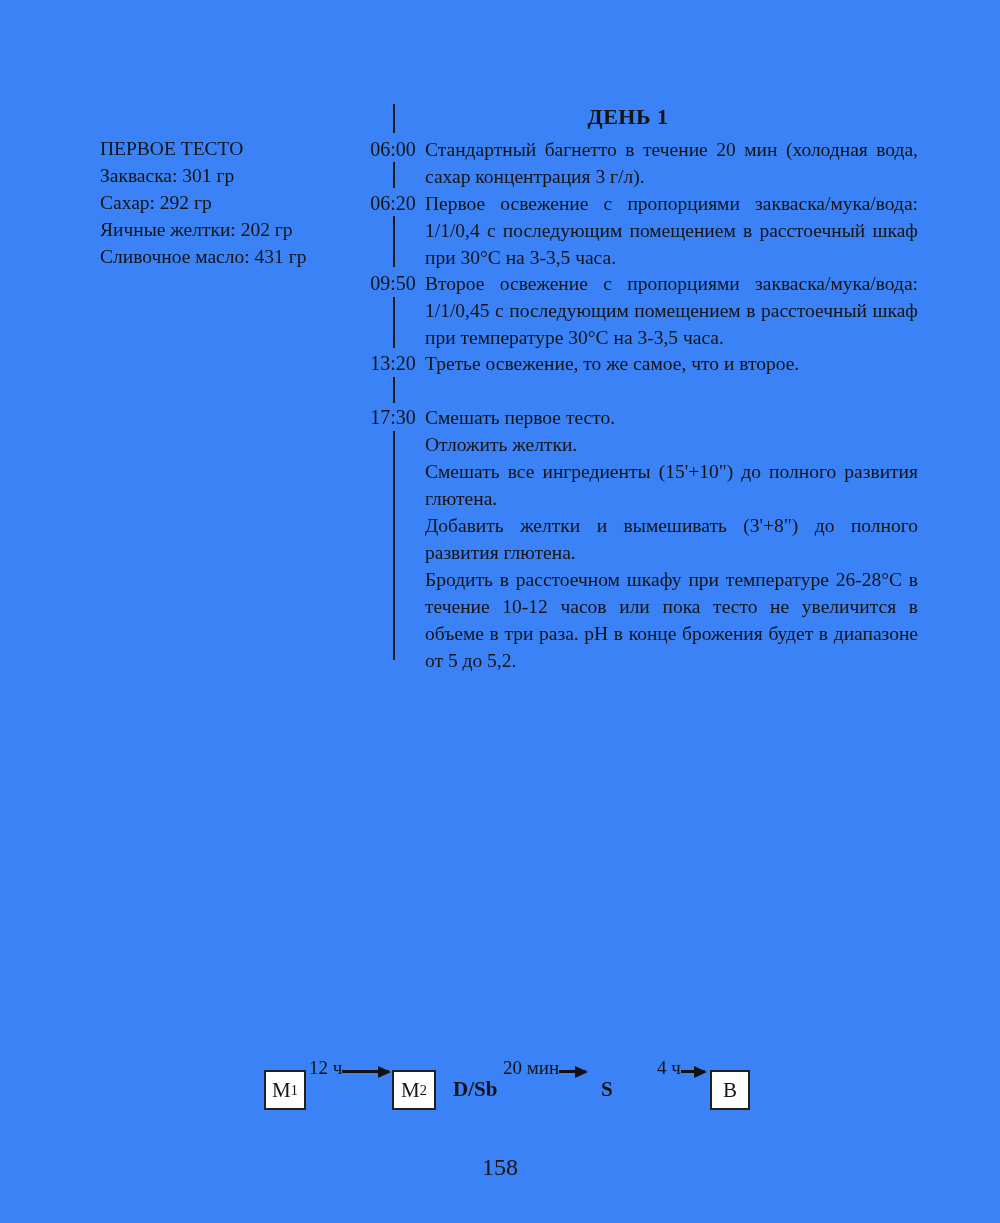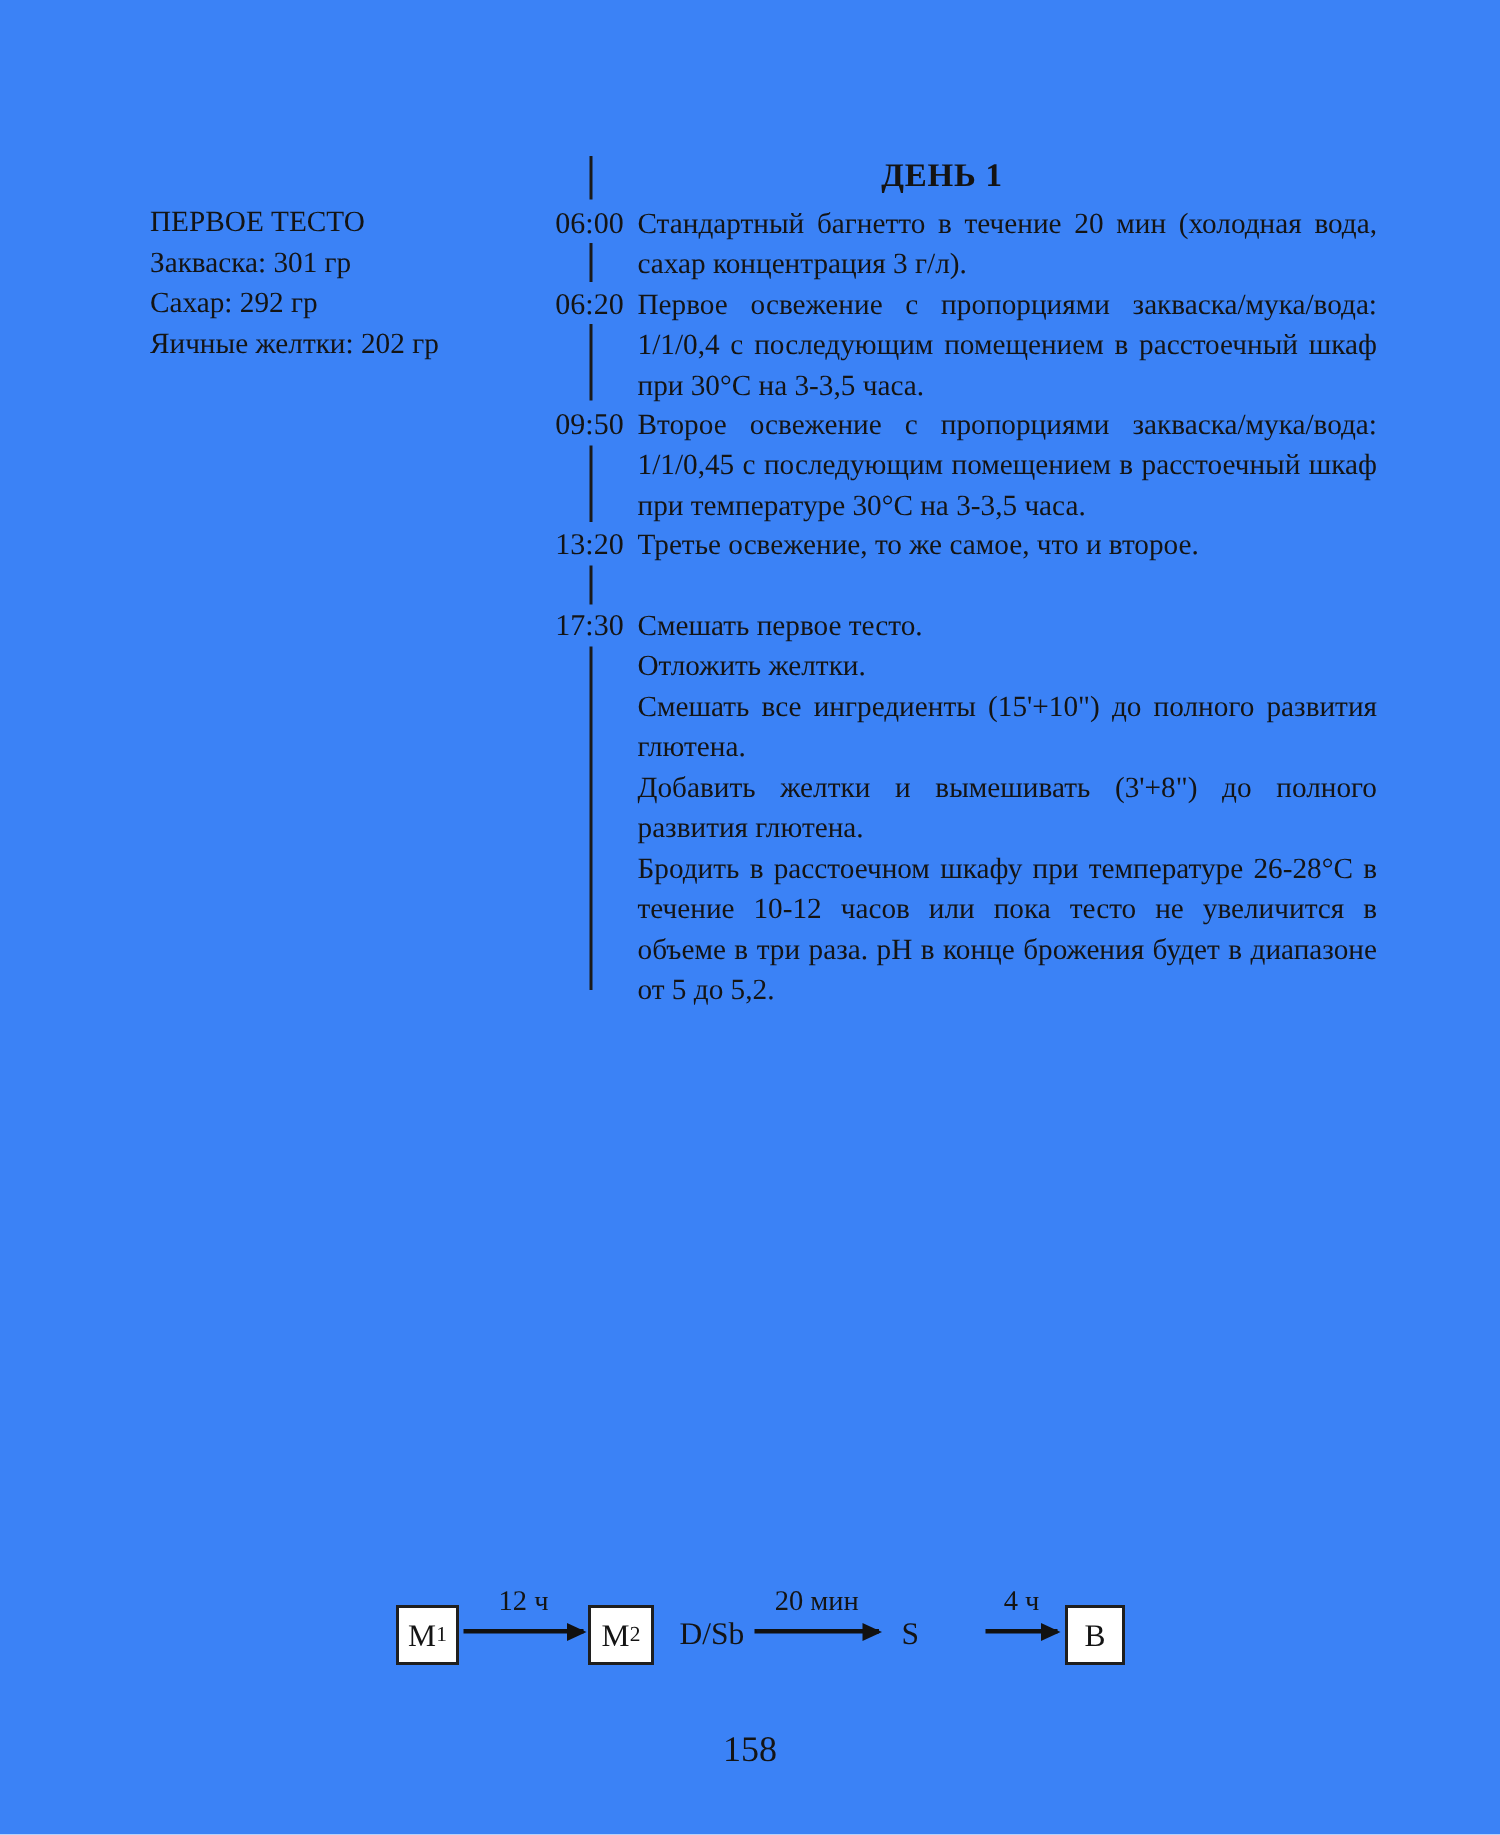"Сливочное масло: 431 гр" div { html: none -> <div>Сливочное масло: 431 гр</div> }
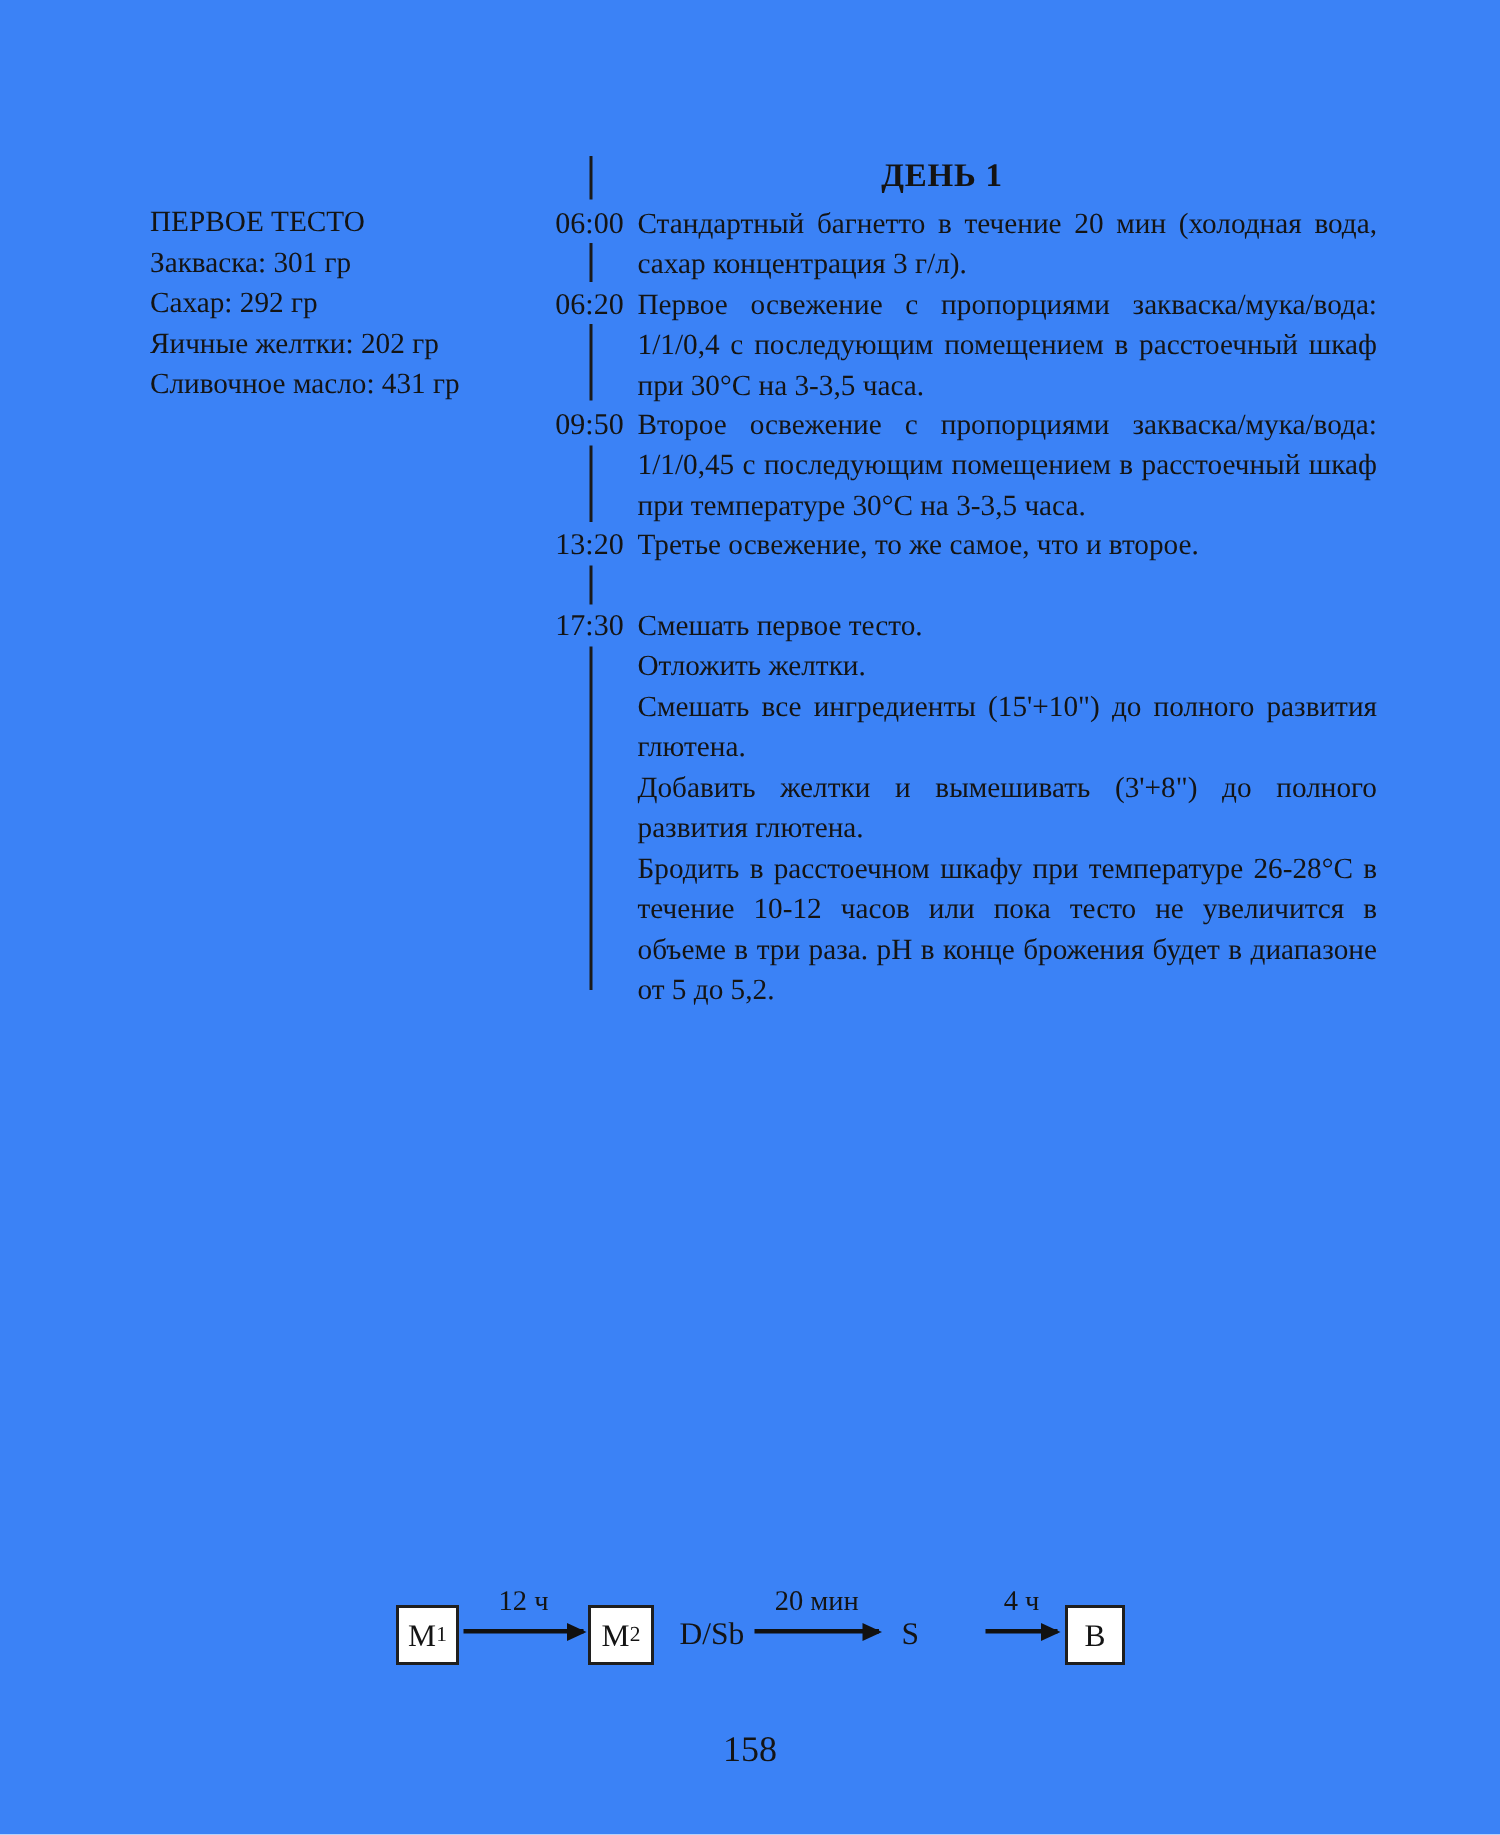"12 ч" .dg-arrow { flex-direction: column -> row }
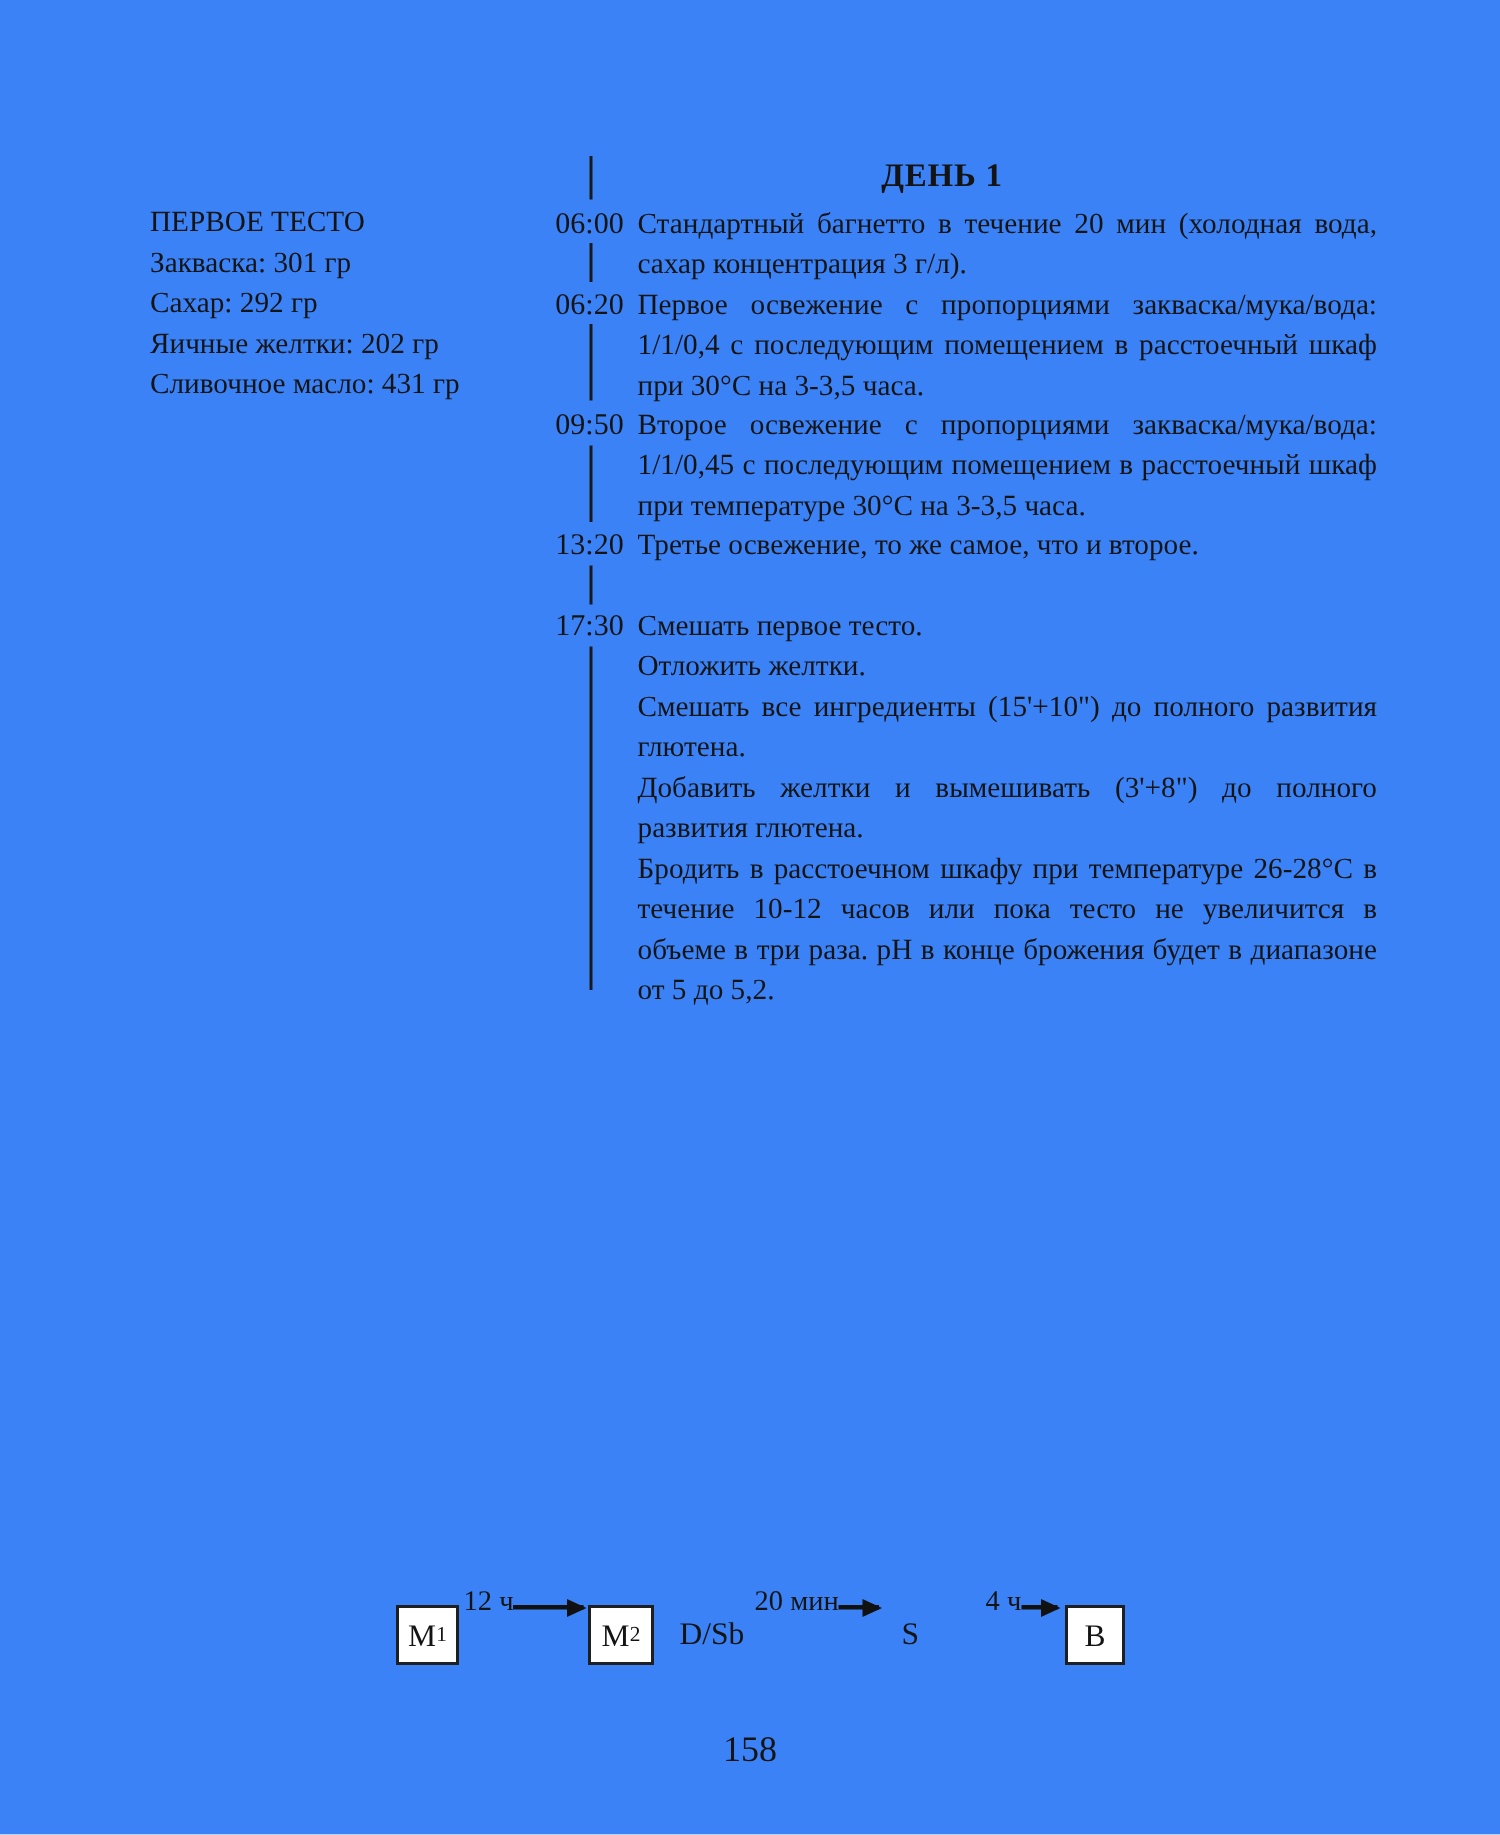"D/Sb" .dg-node-text { font-weight: none -> bold }
